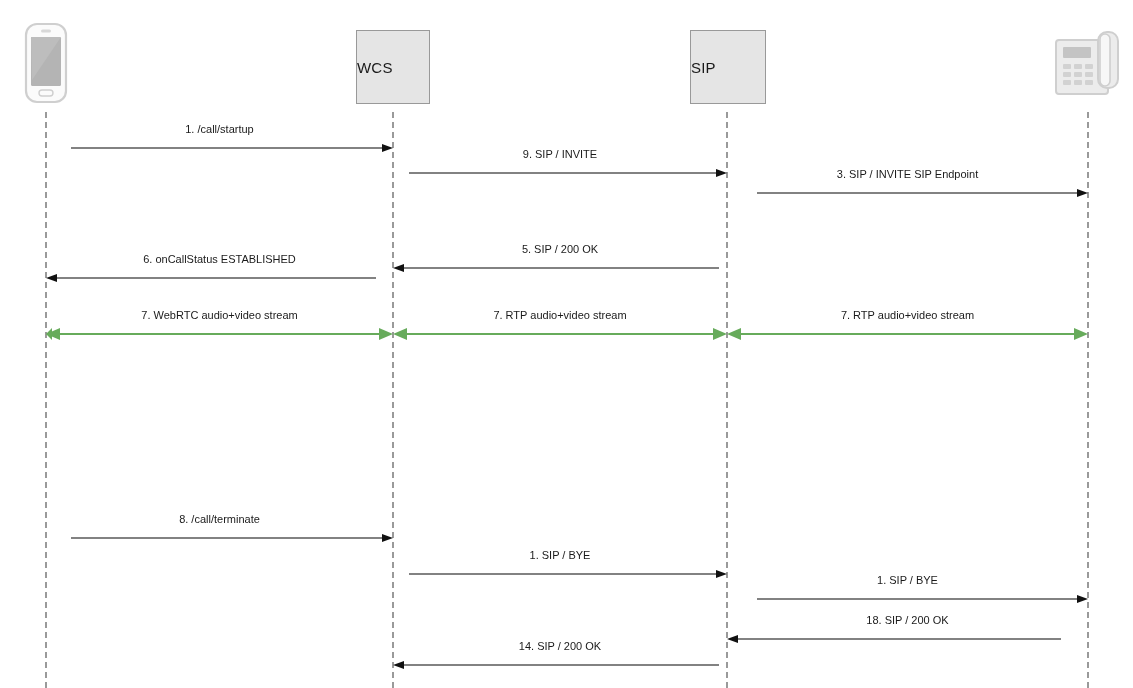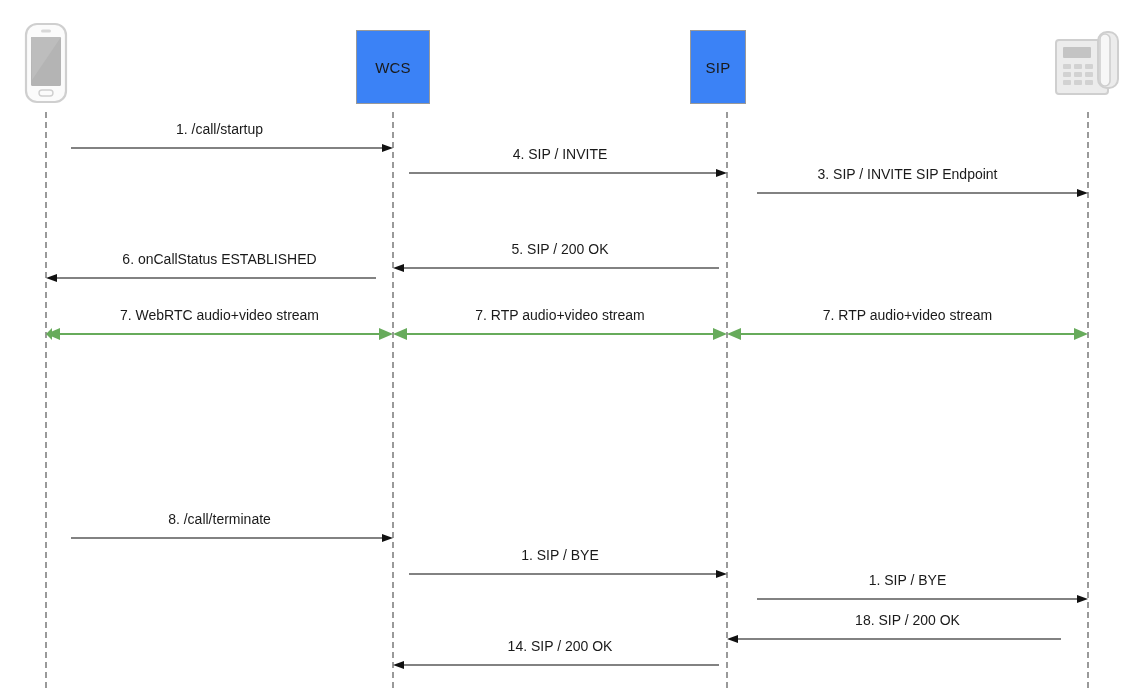"WCS" .node-box { background: #3b82f6 -> #e5e5e5; justify-content: center -> flex-start }
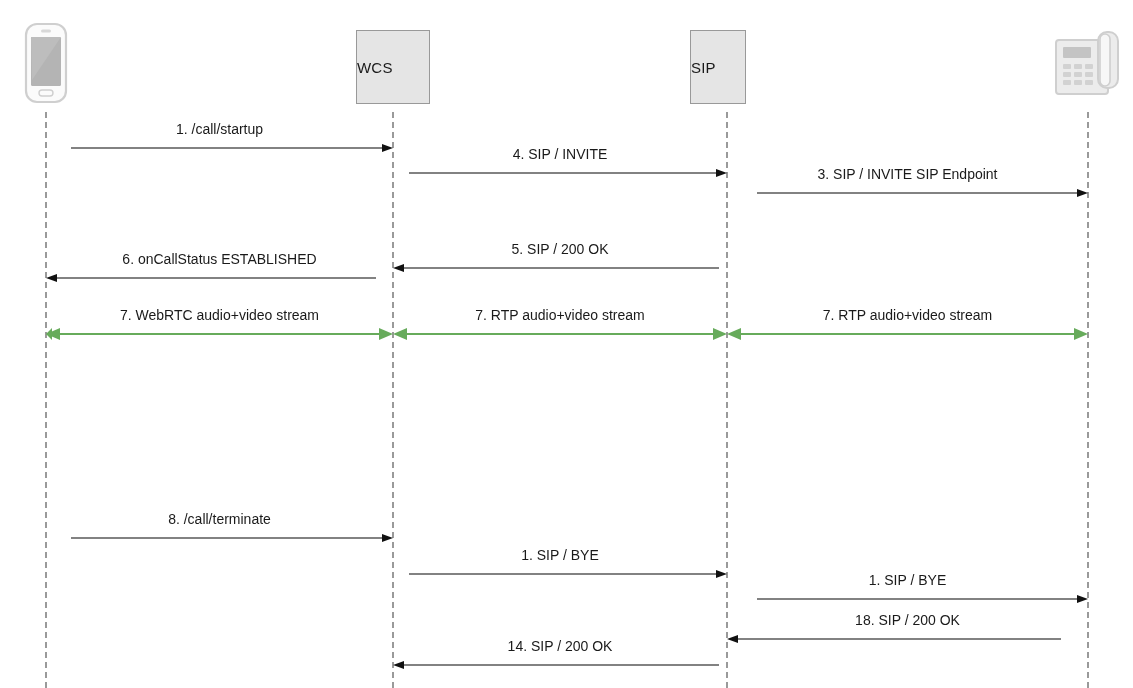"SIP" div.node-box { width: 56px -> 76px }
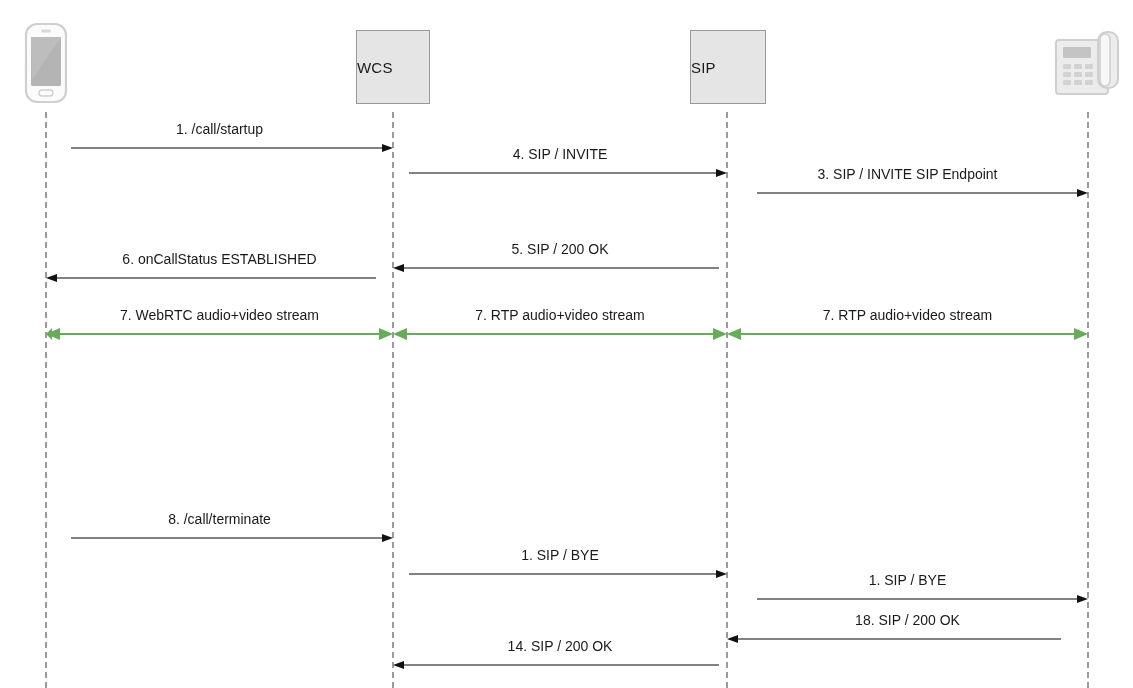"1. /call/startup" .msg-label { font-size: 14px -> 11px }
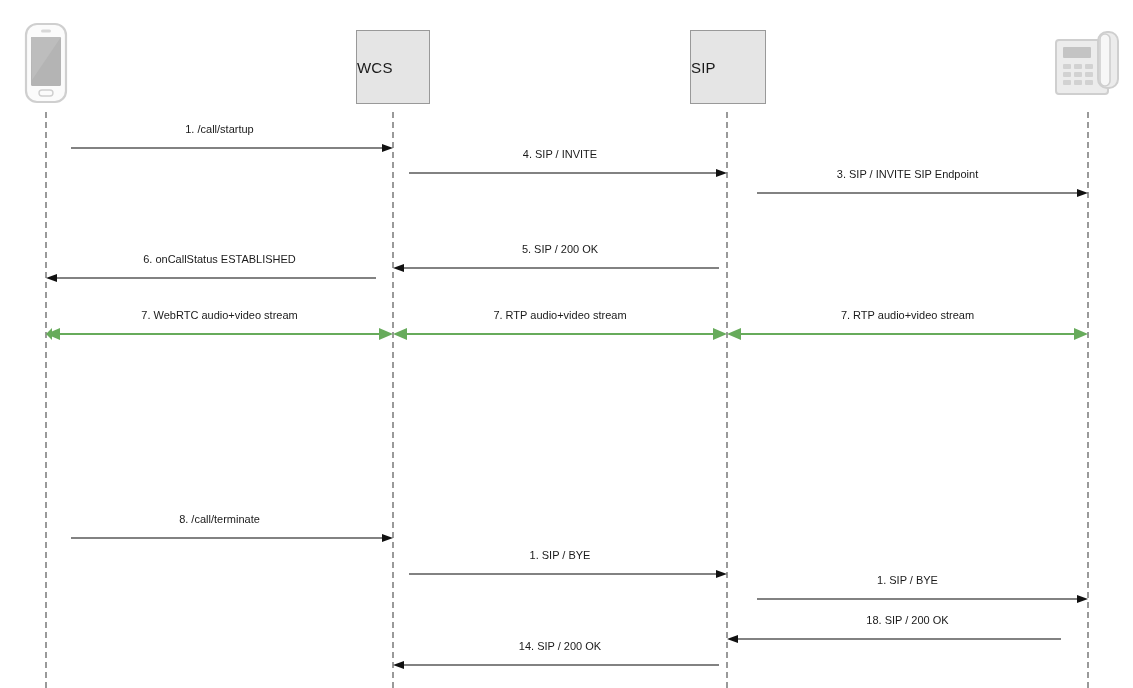"4. SIP / INVITE" div.msg-label { text: 4 -> 9 }
